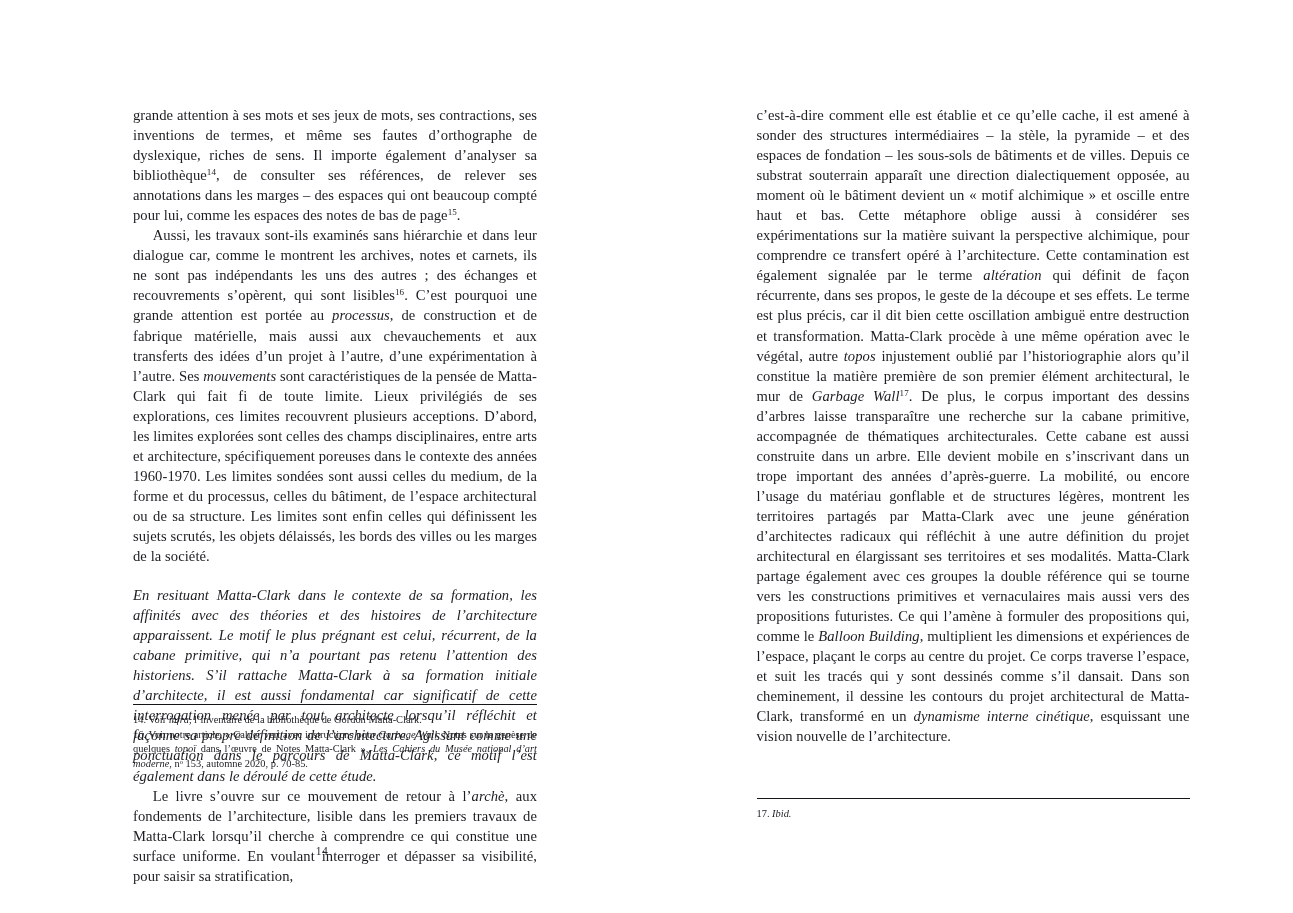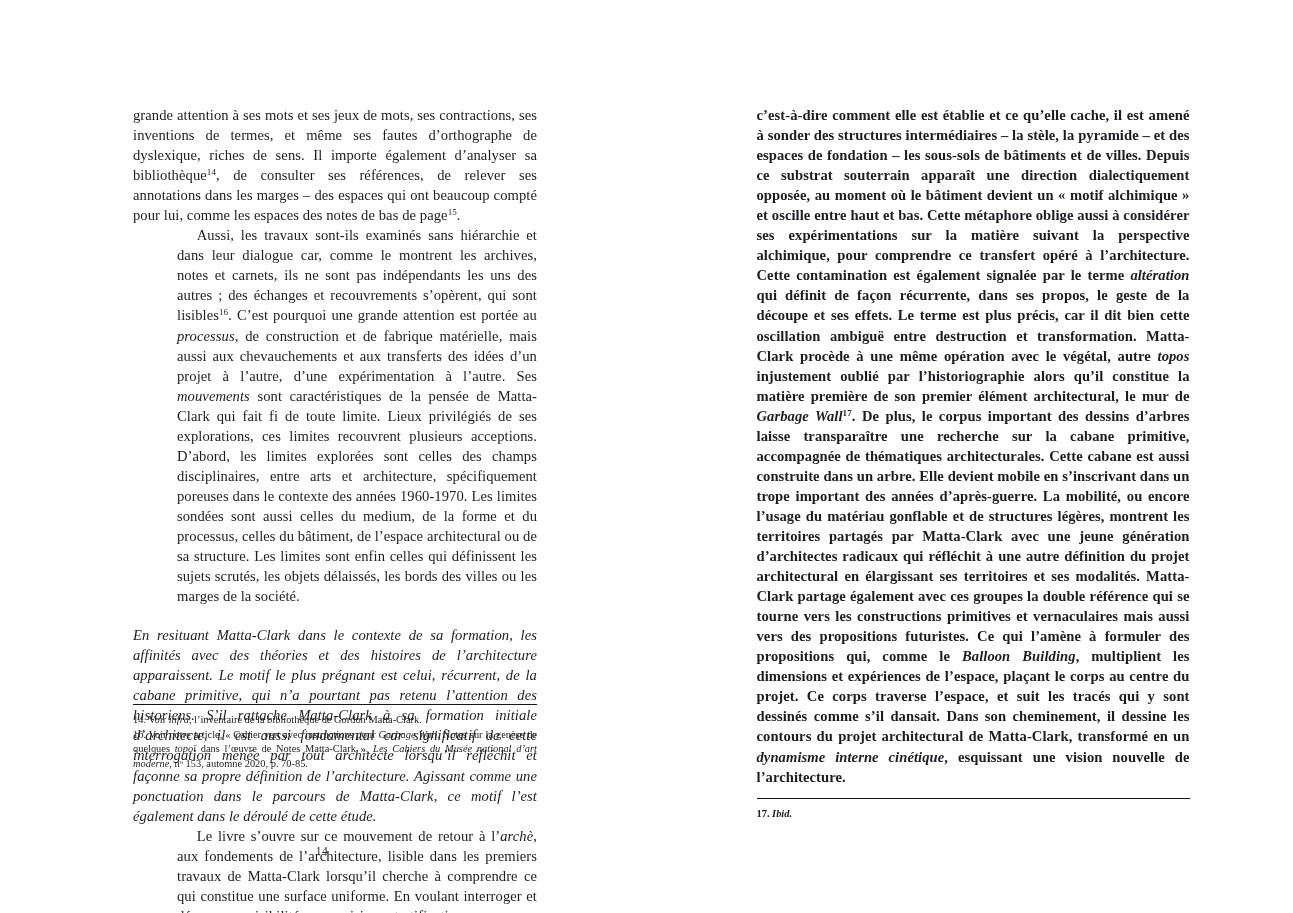"c’est-à-dire comment elle est établie" .page-right { font-weight: bold -> none }
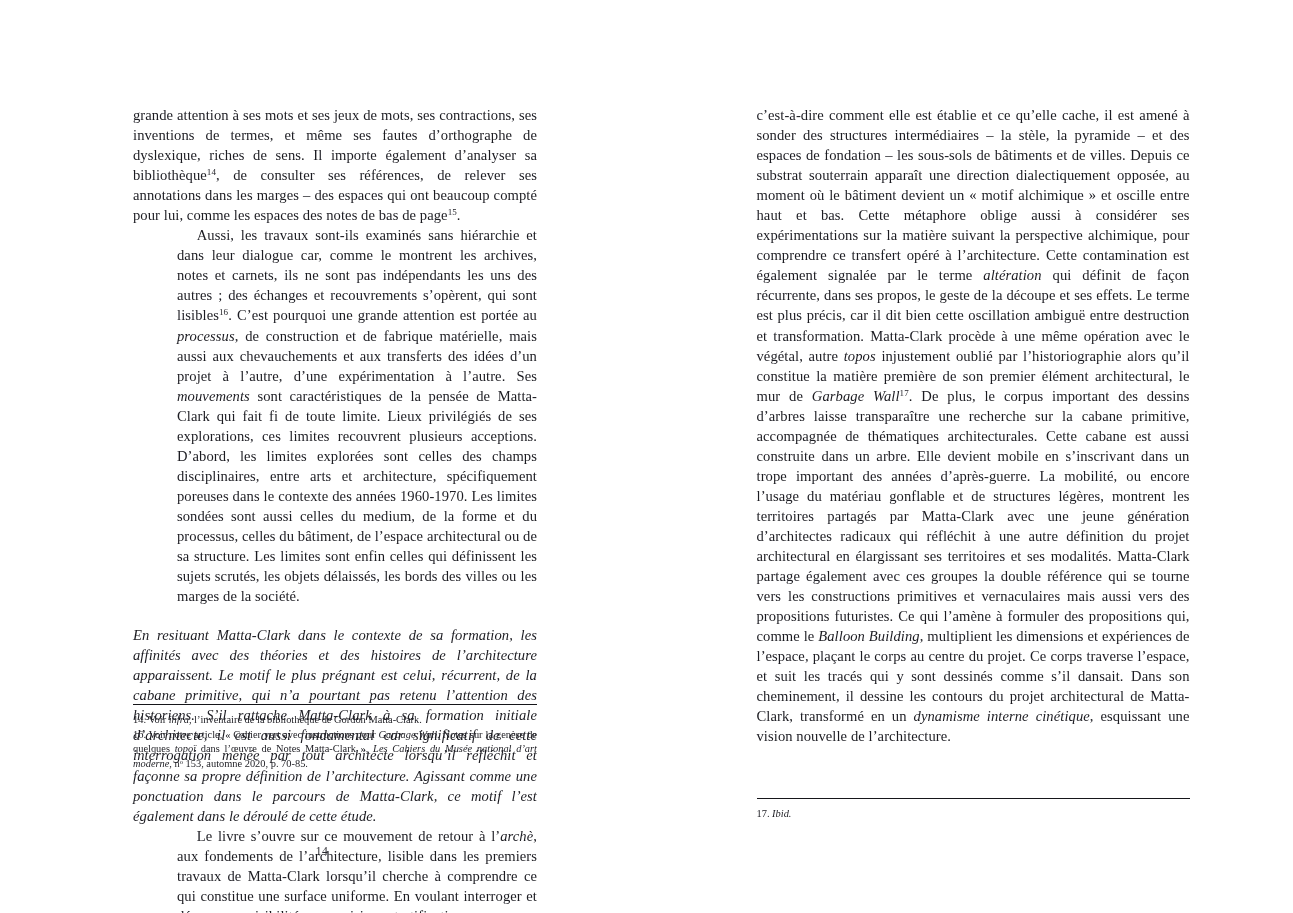"Aussi, les travaux sont-ils examinés" .body-text p.indent { margin-left: 44px -> none }
